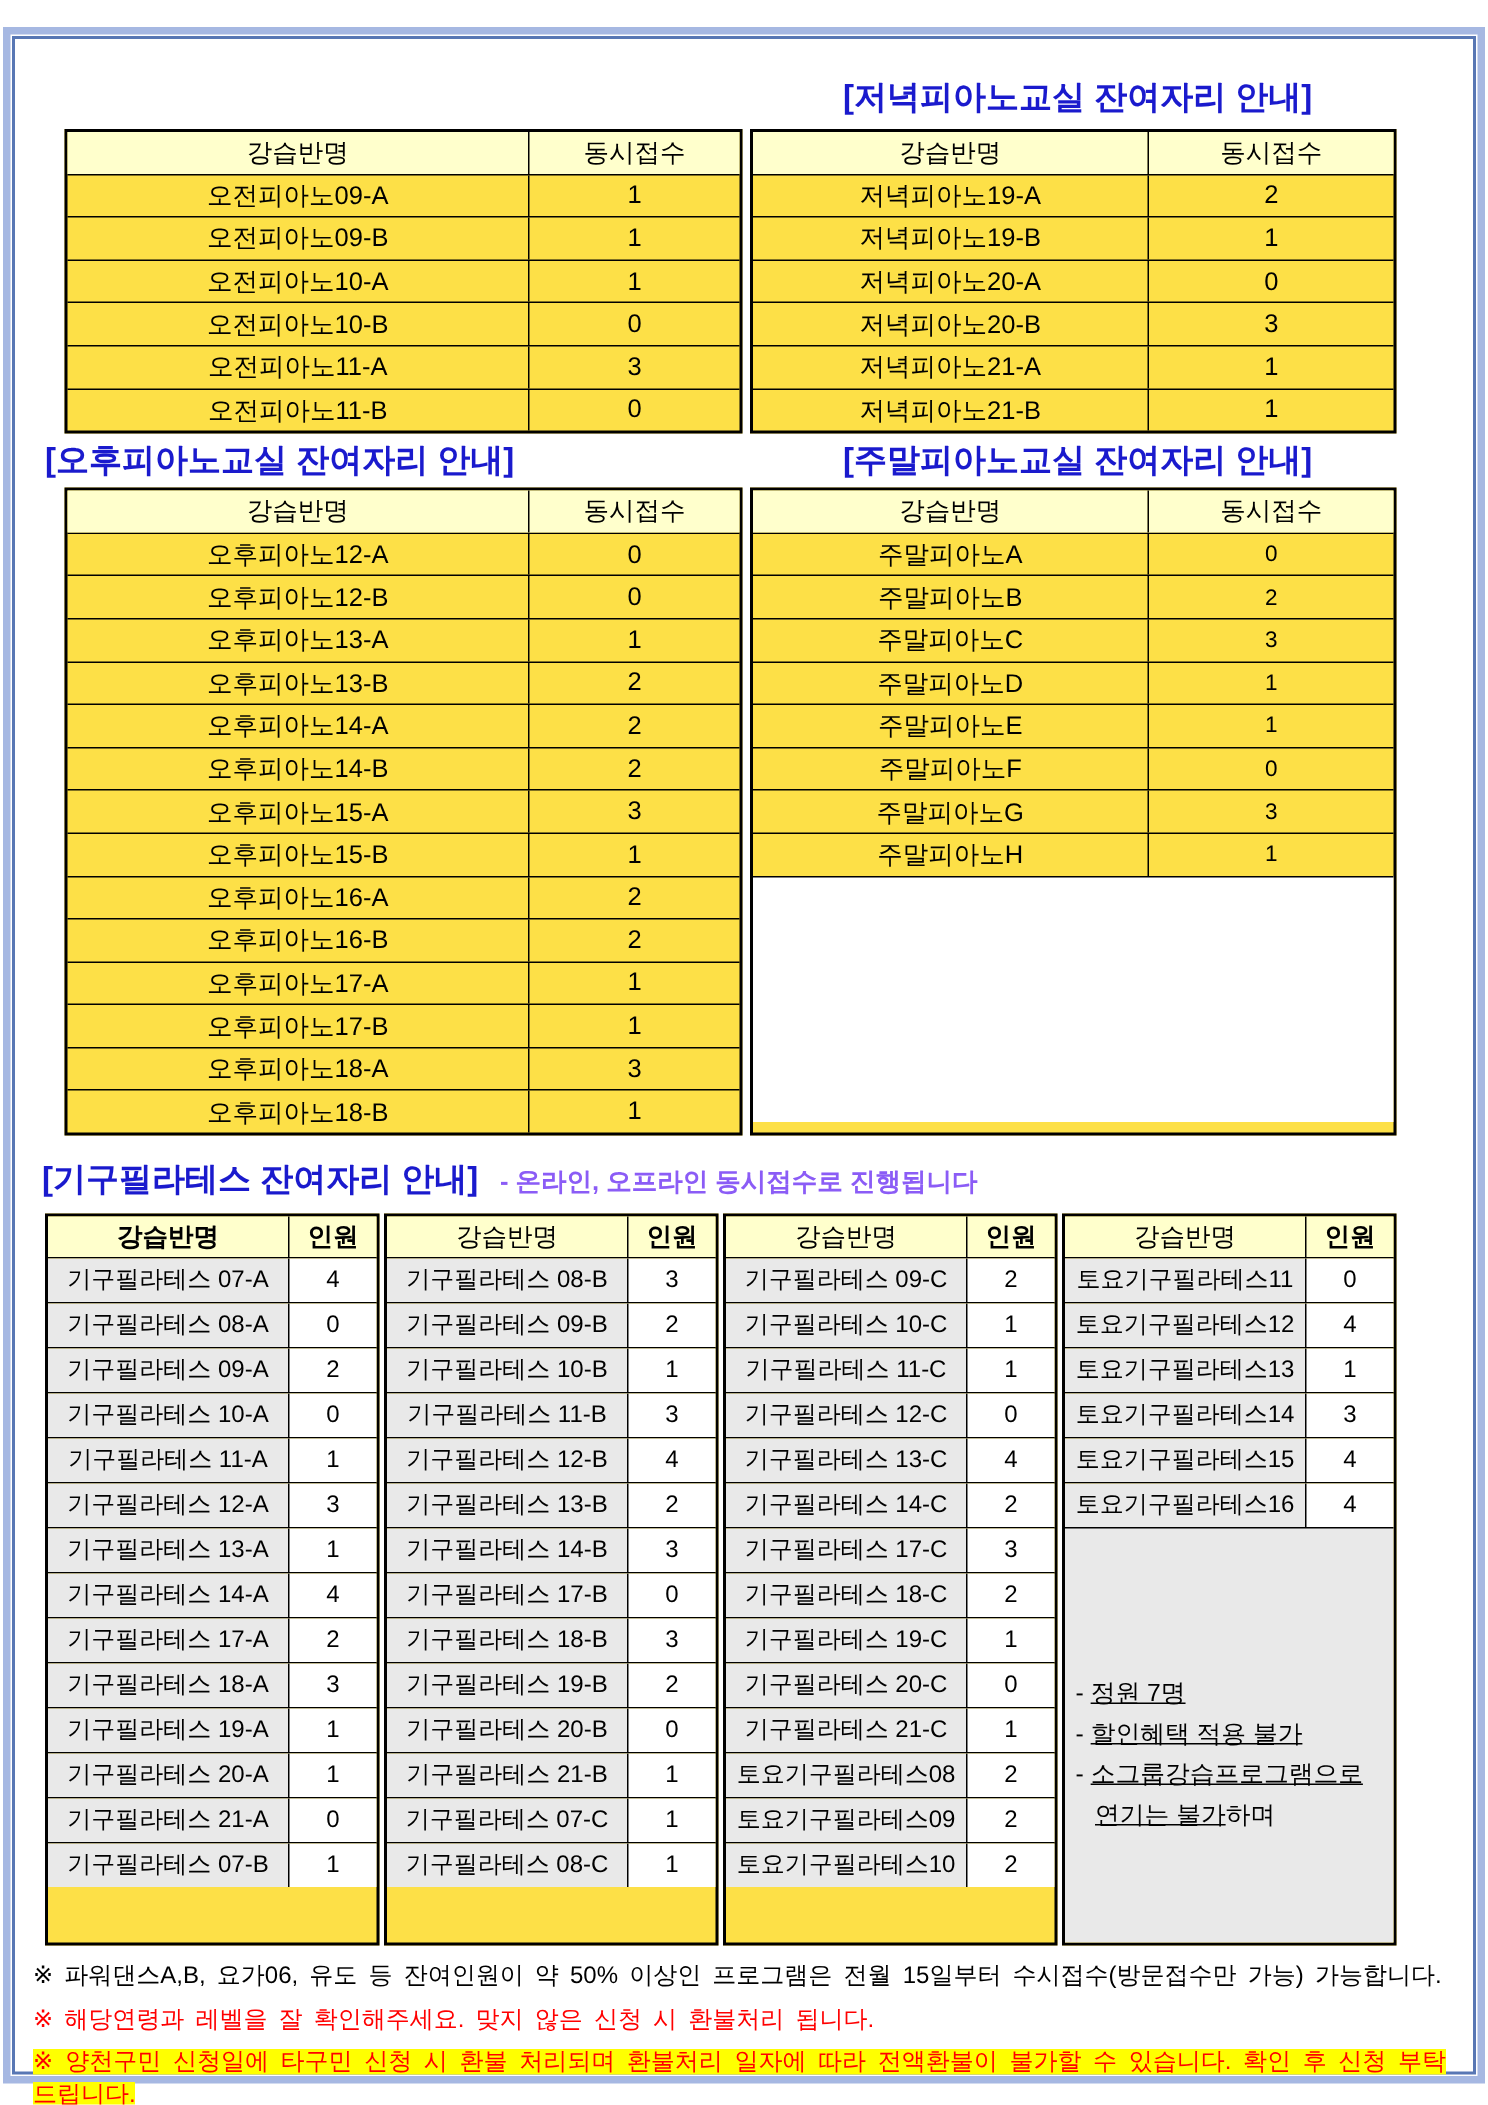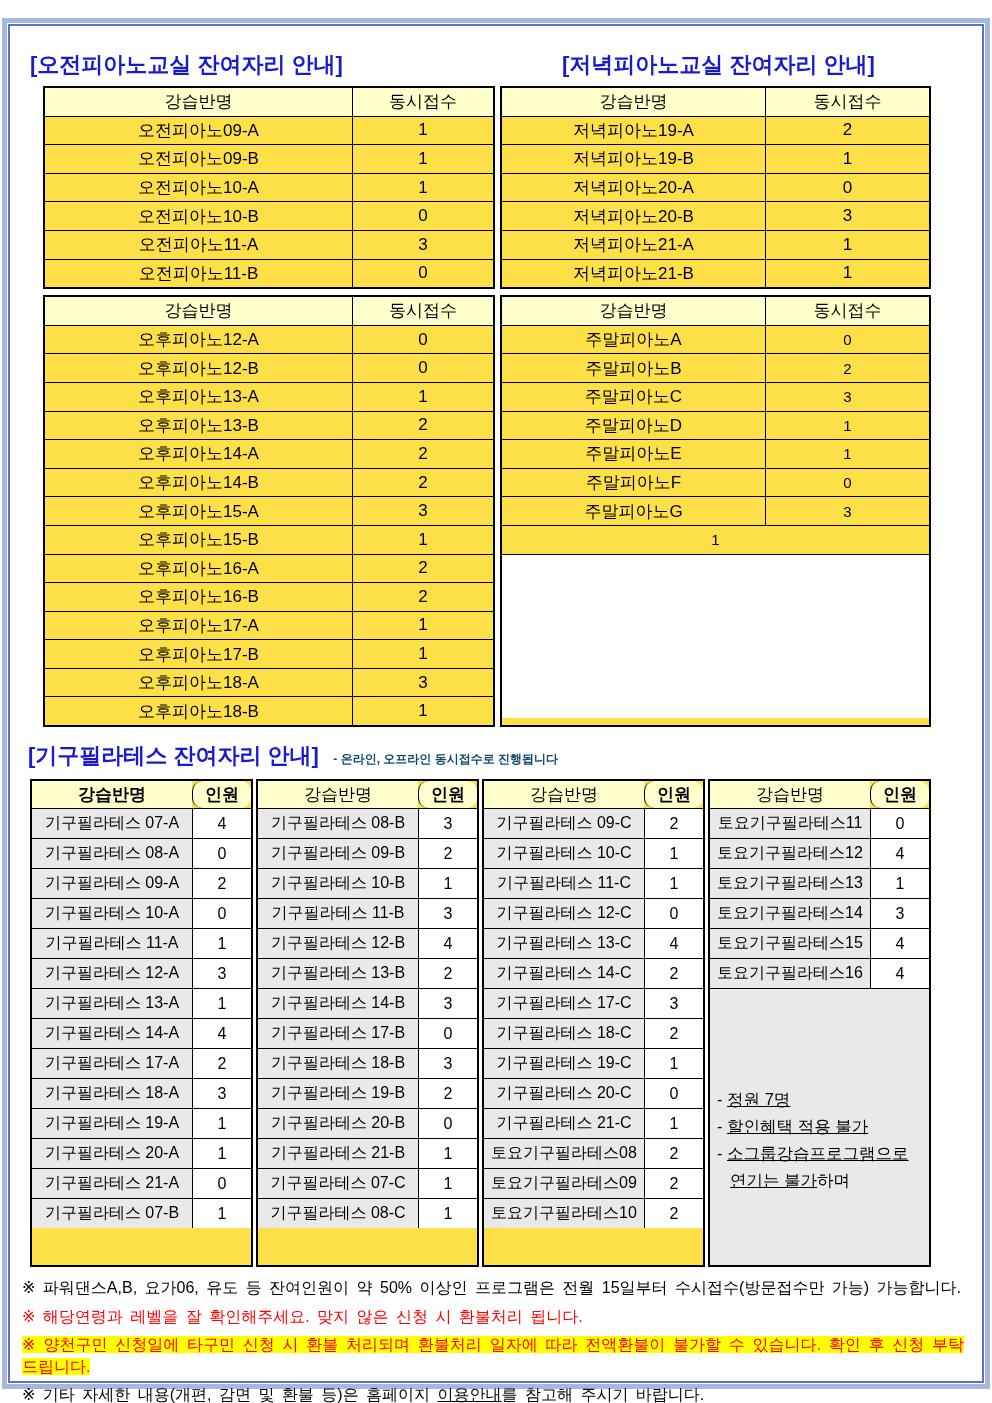"[오전피아노교실 잔여자리 안내]" div.sec-title { html: <div>[오전피아노교실 잔여자리 안내]</div> -> none }
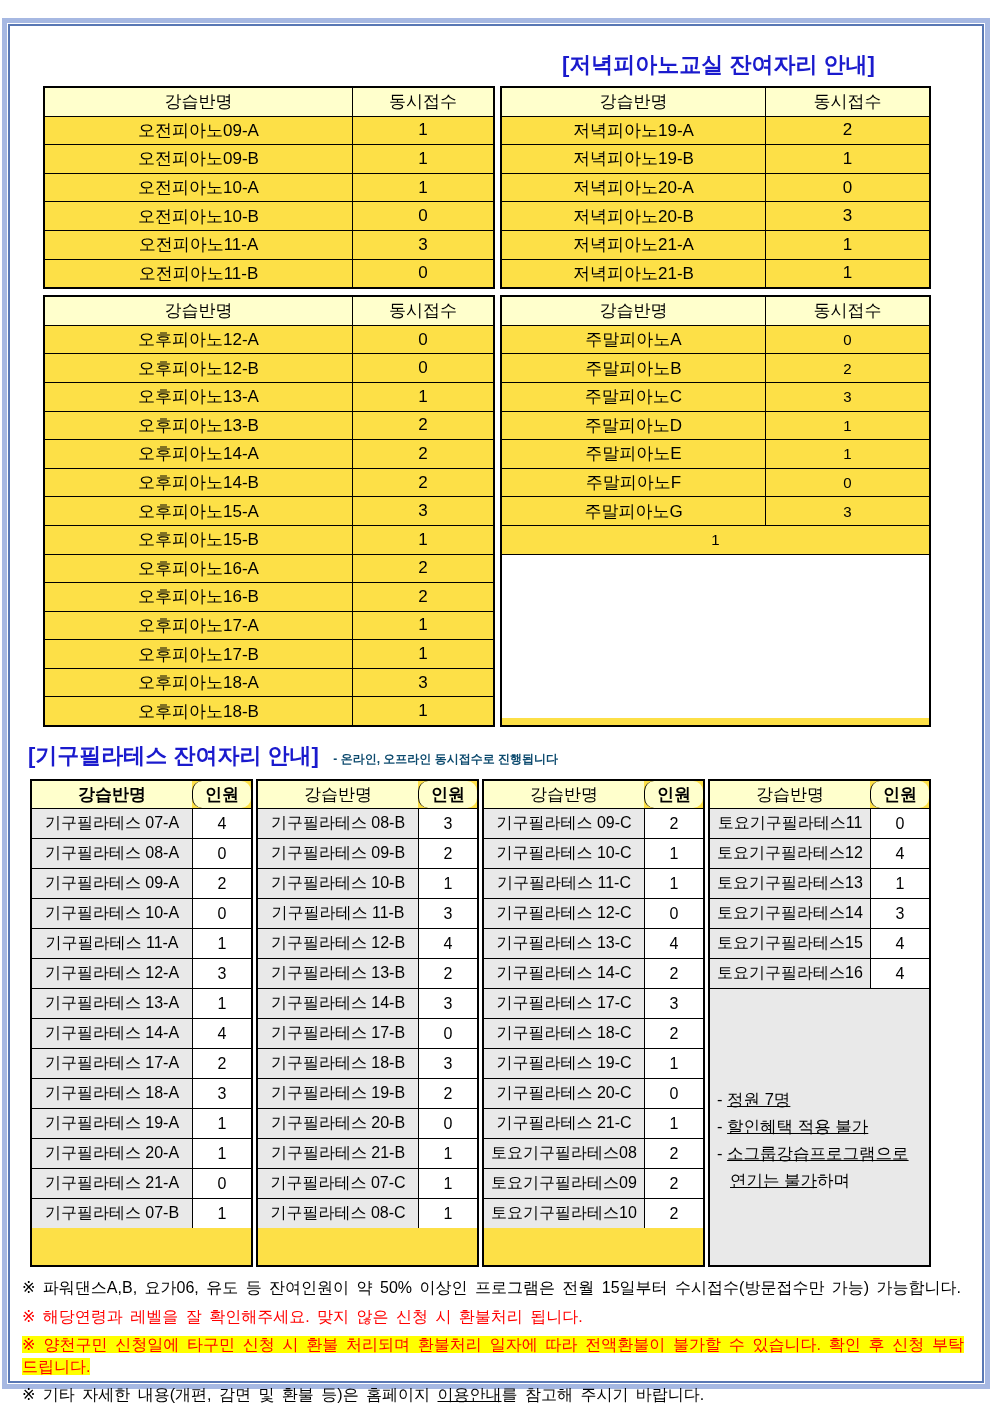"[오후피아노교실 잔여자리 안내]" div.title-row { html: none -> <div> <div>[오후피아노교실 잔여자리 안내]</div> <div>[주말피아노교실 잔여자리 안내]</div> </div> }
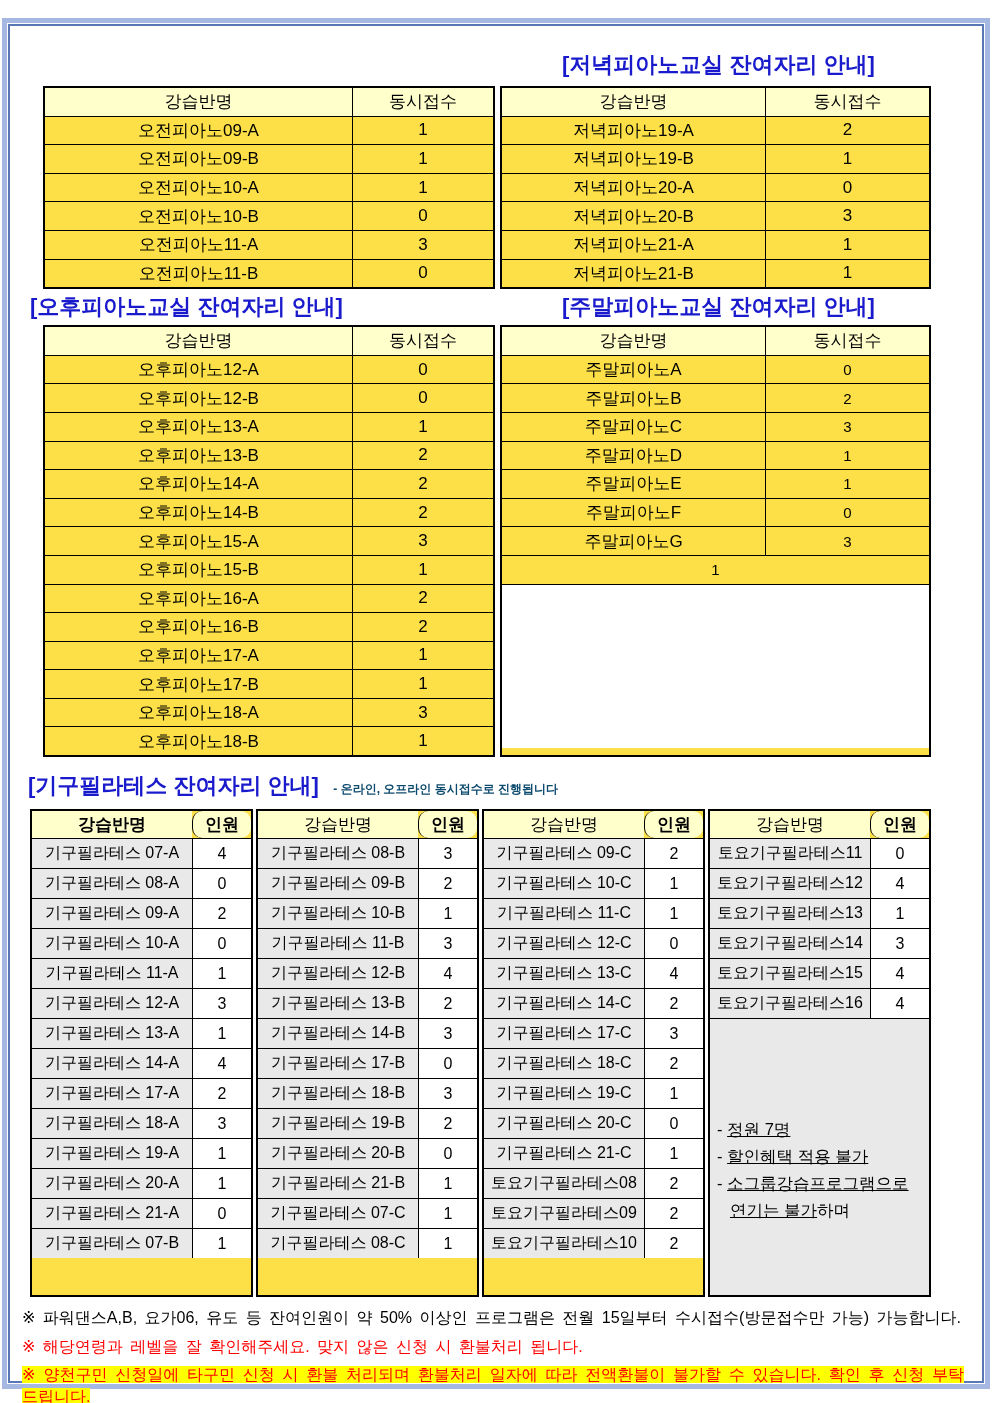"주말피아노H" div.cell { html: none -> <div>주말피아노H</div> }
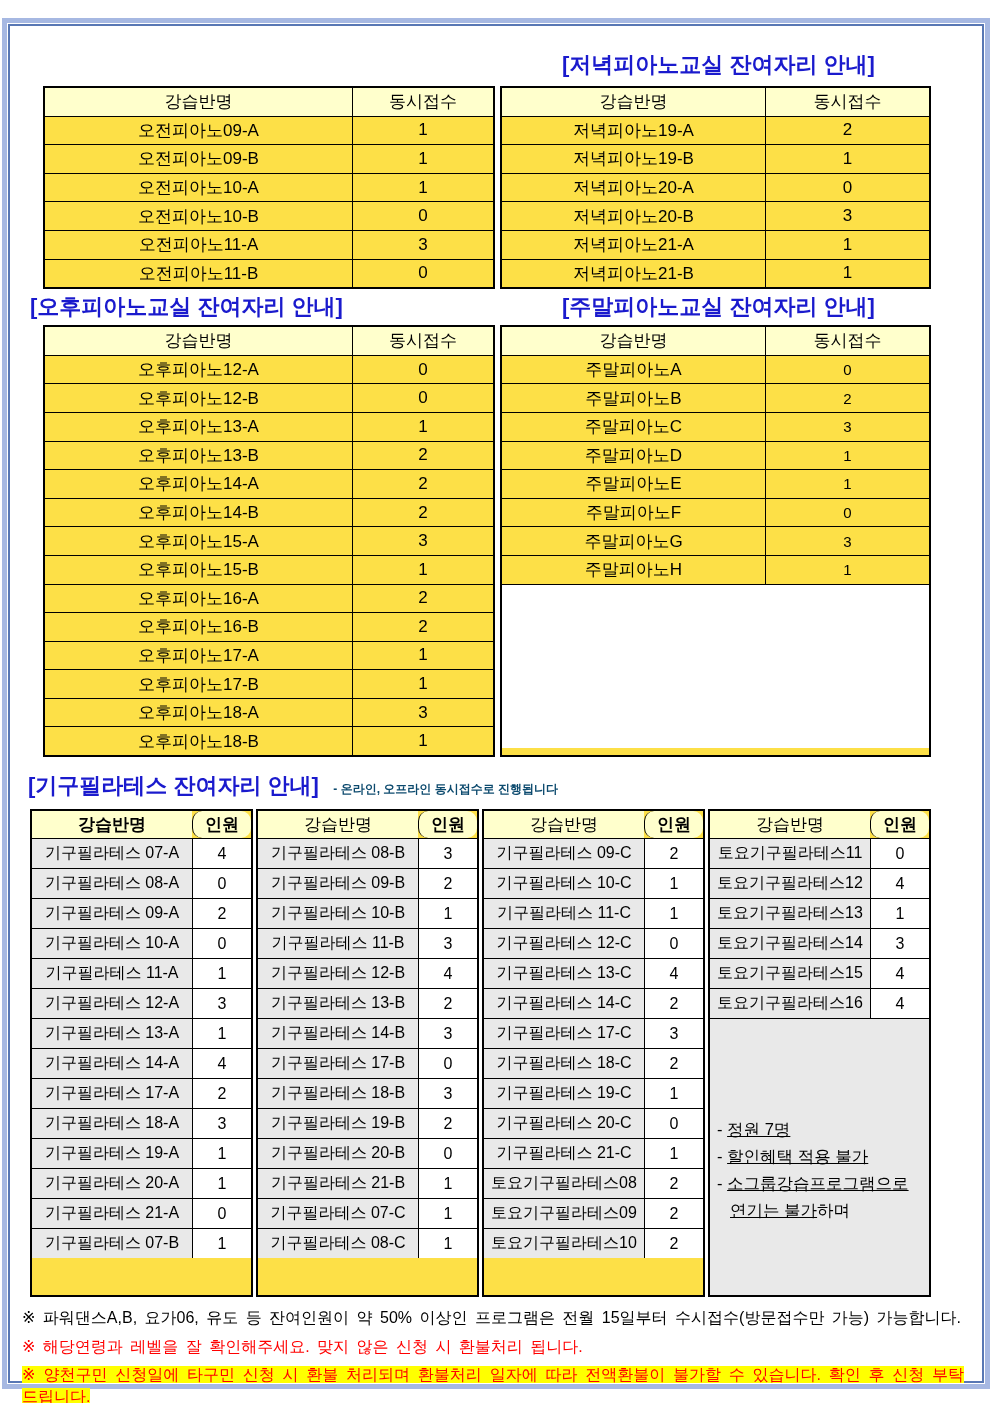"- 온라인, 오프라인 동시접수로 진행됩니다" .sub-red { color: #0c4a6e -> #8b5cf6; font-size: 12px -> 17px }
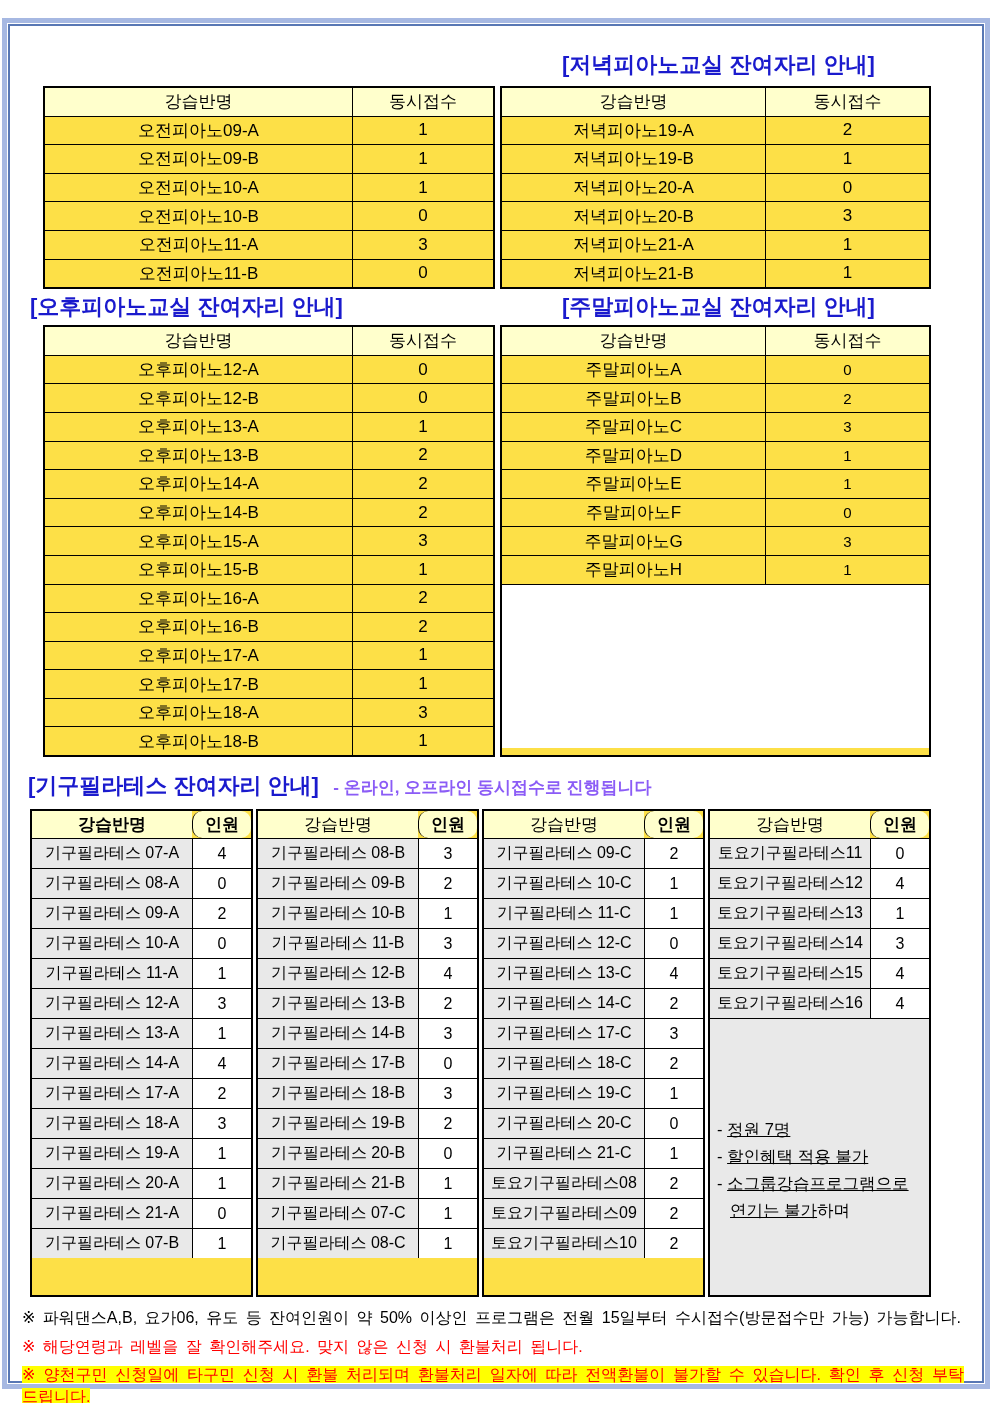"인원" .pil .thead .c-pnum { border-radius: 10px -> none }
